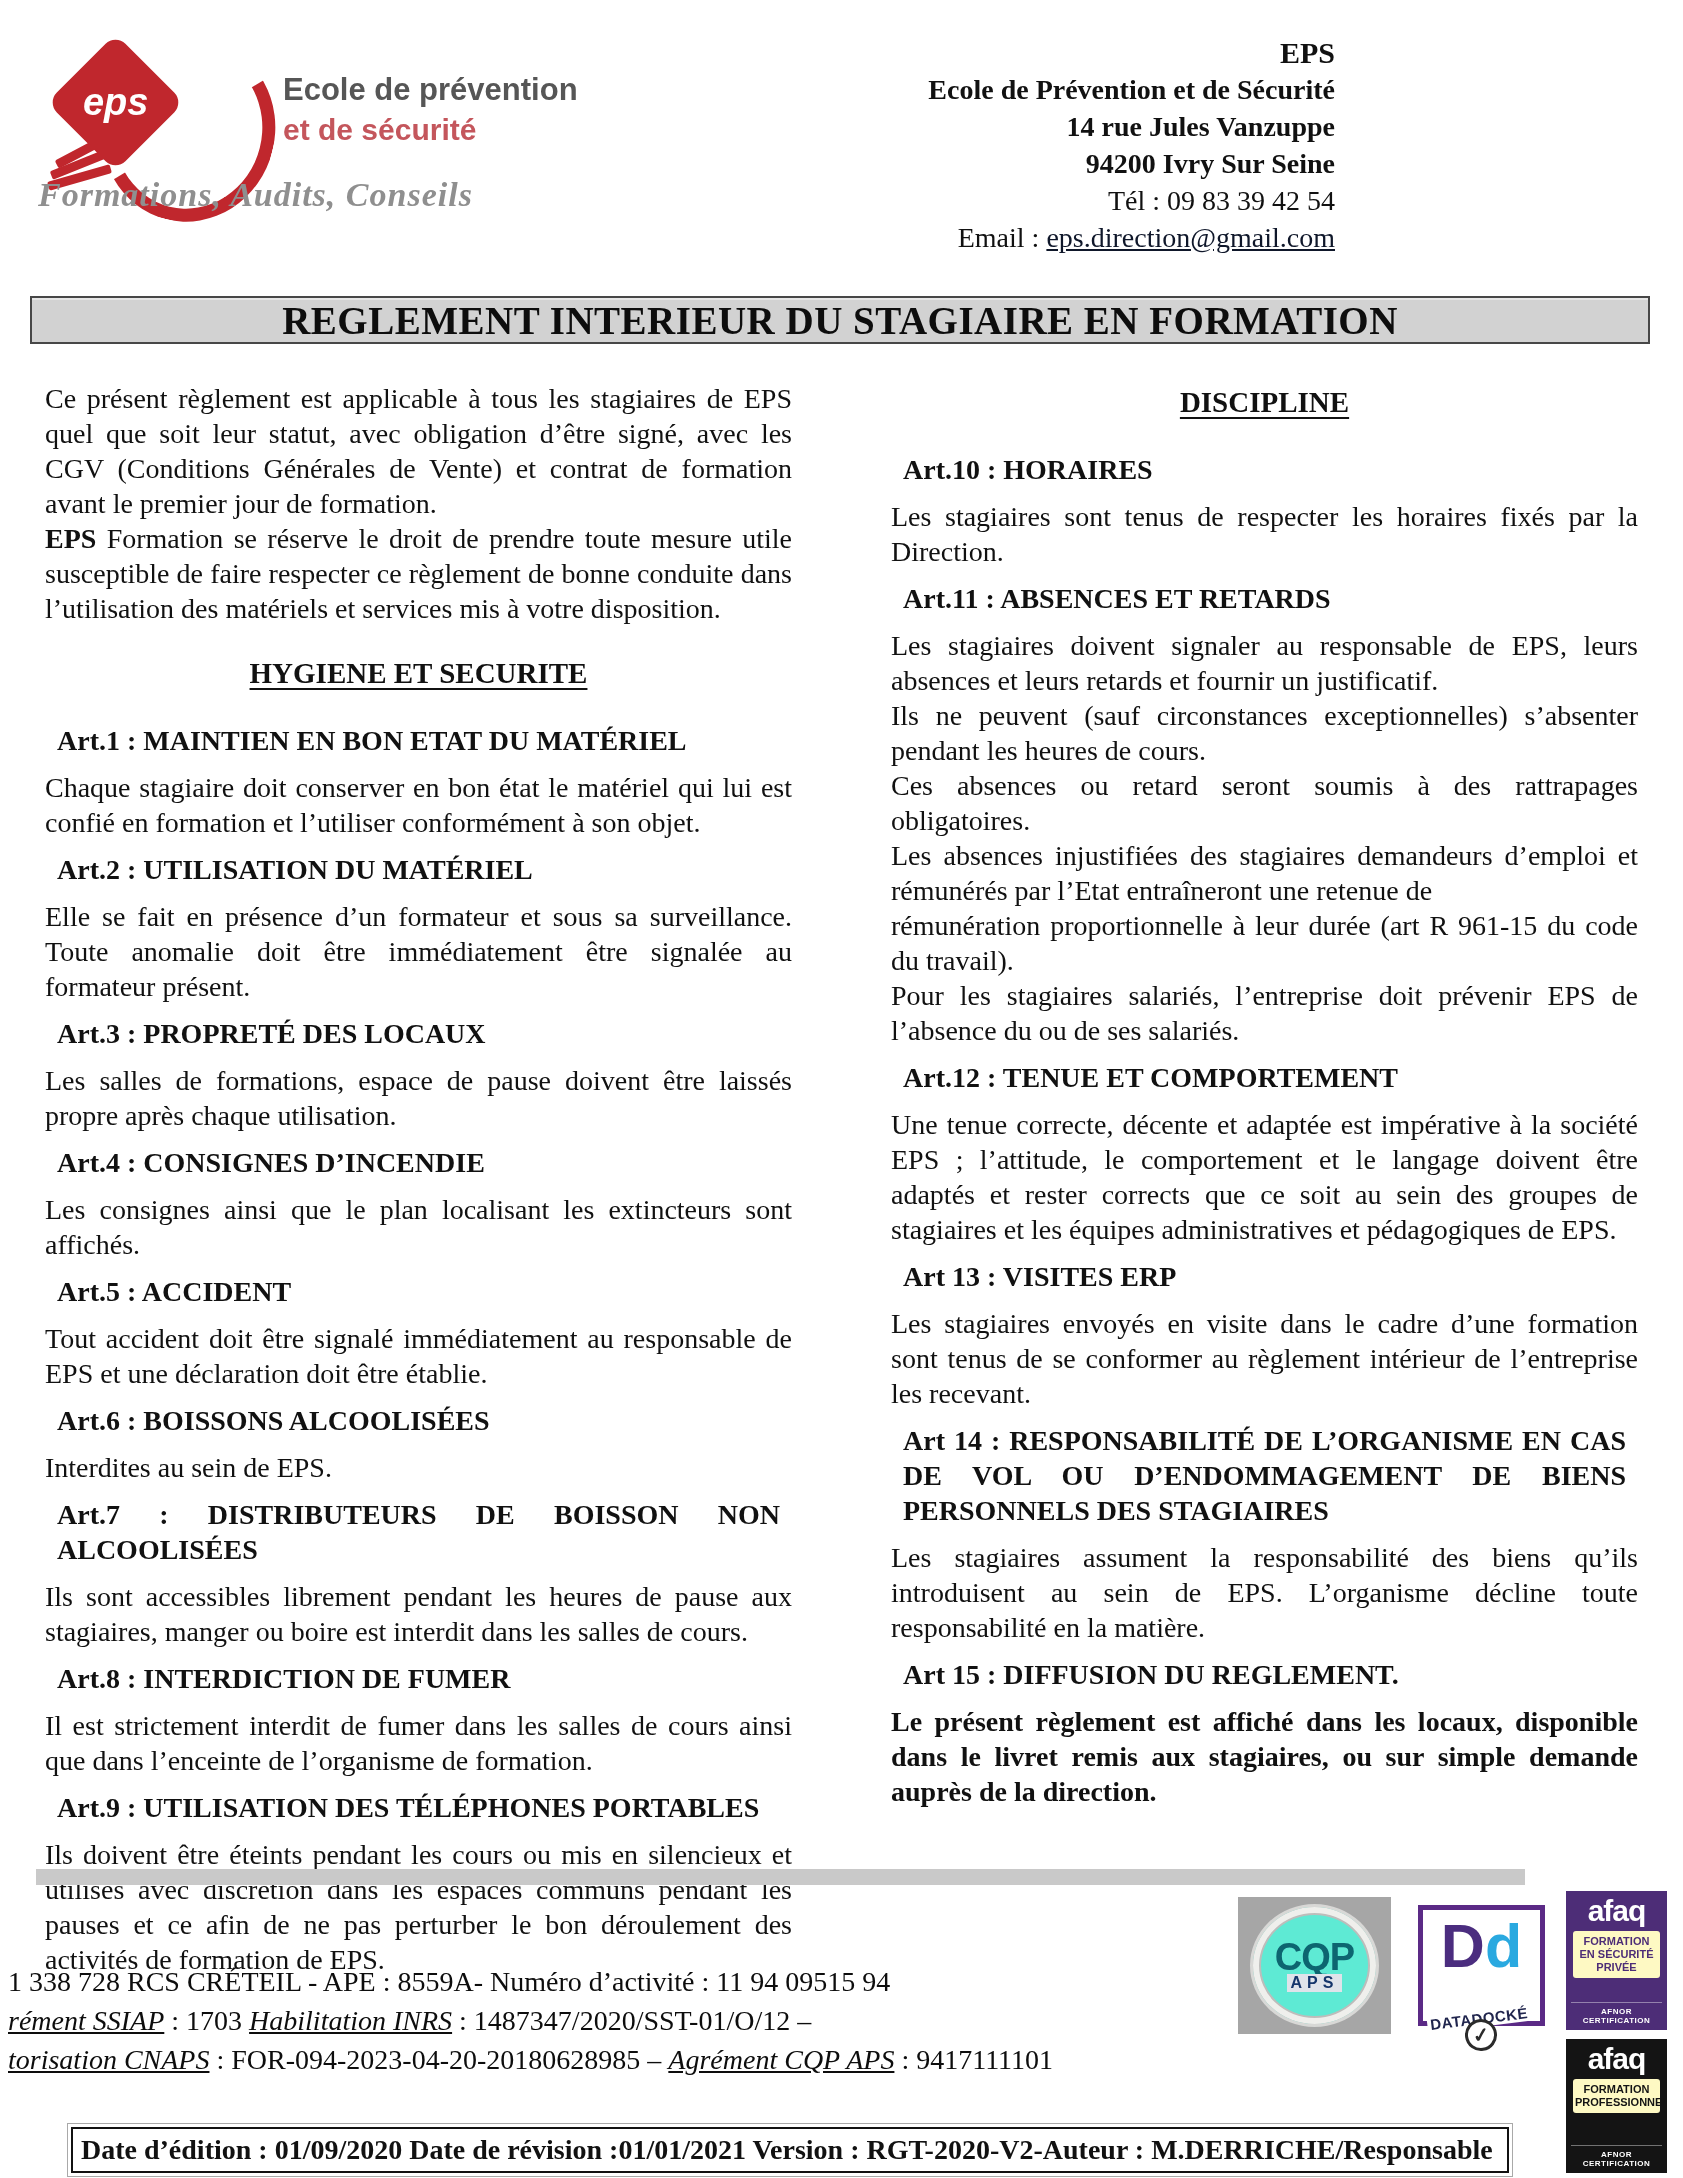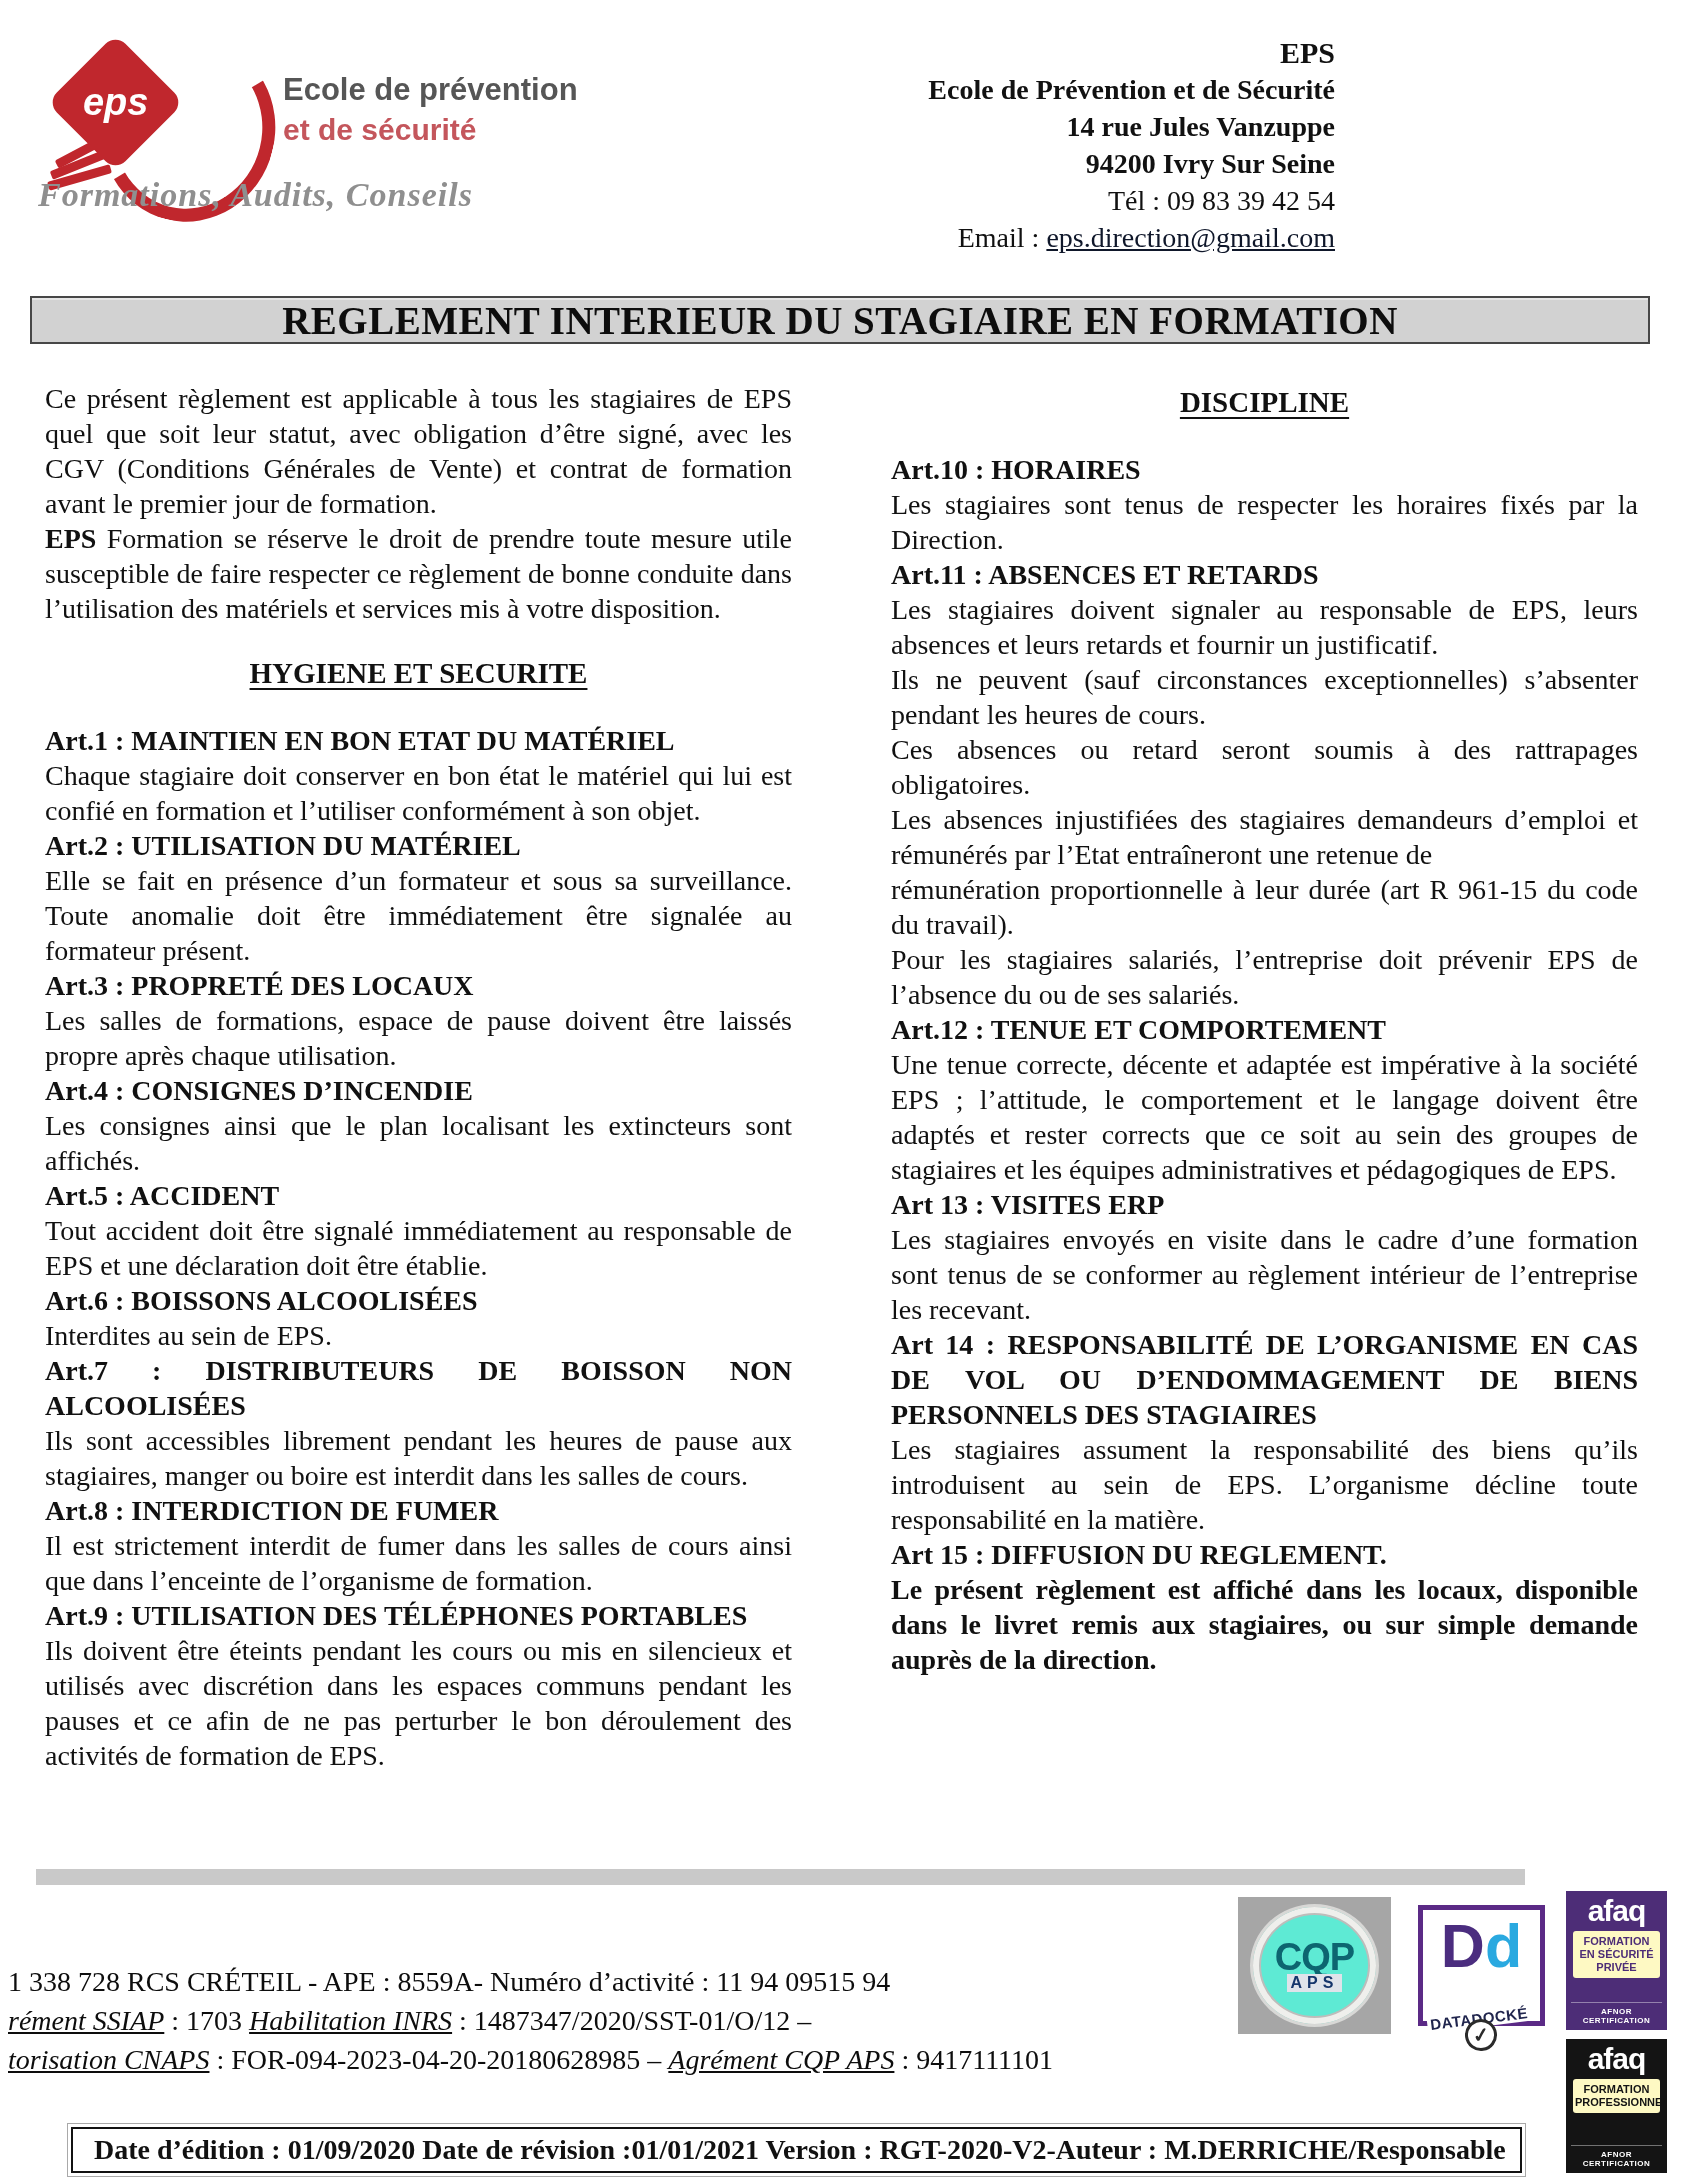"Art.10 : HORAIRES" .art-title { margin: 0 -> 12px }
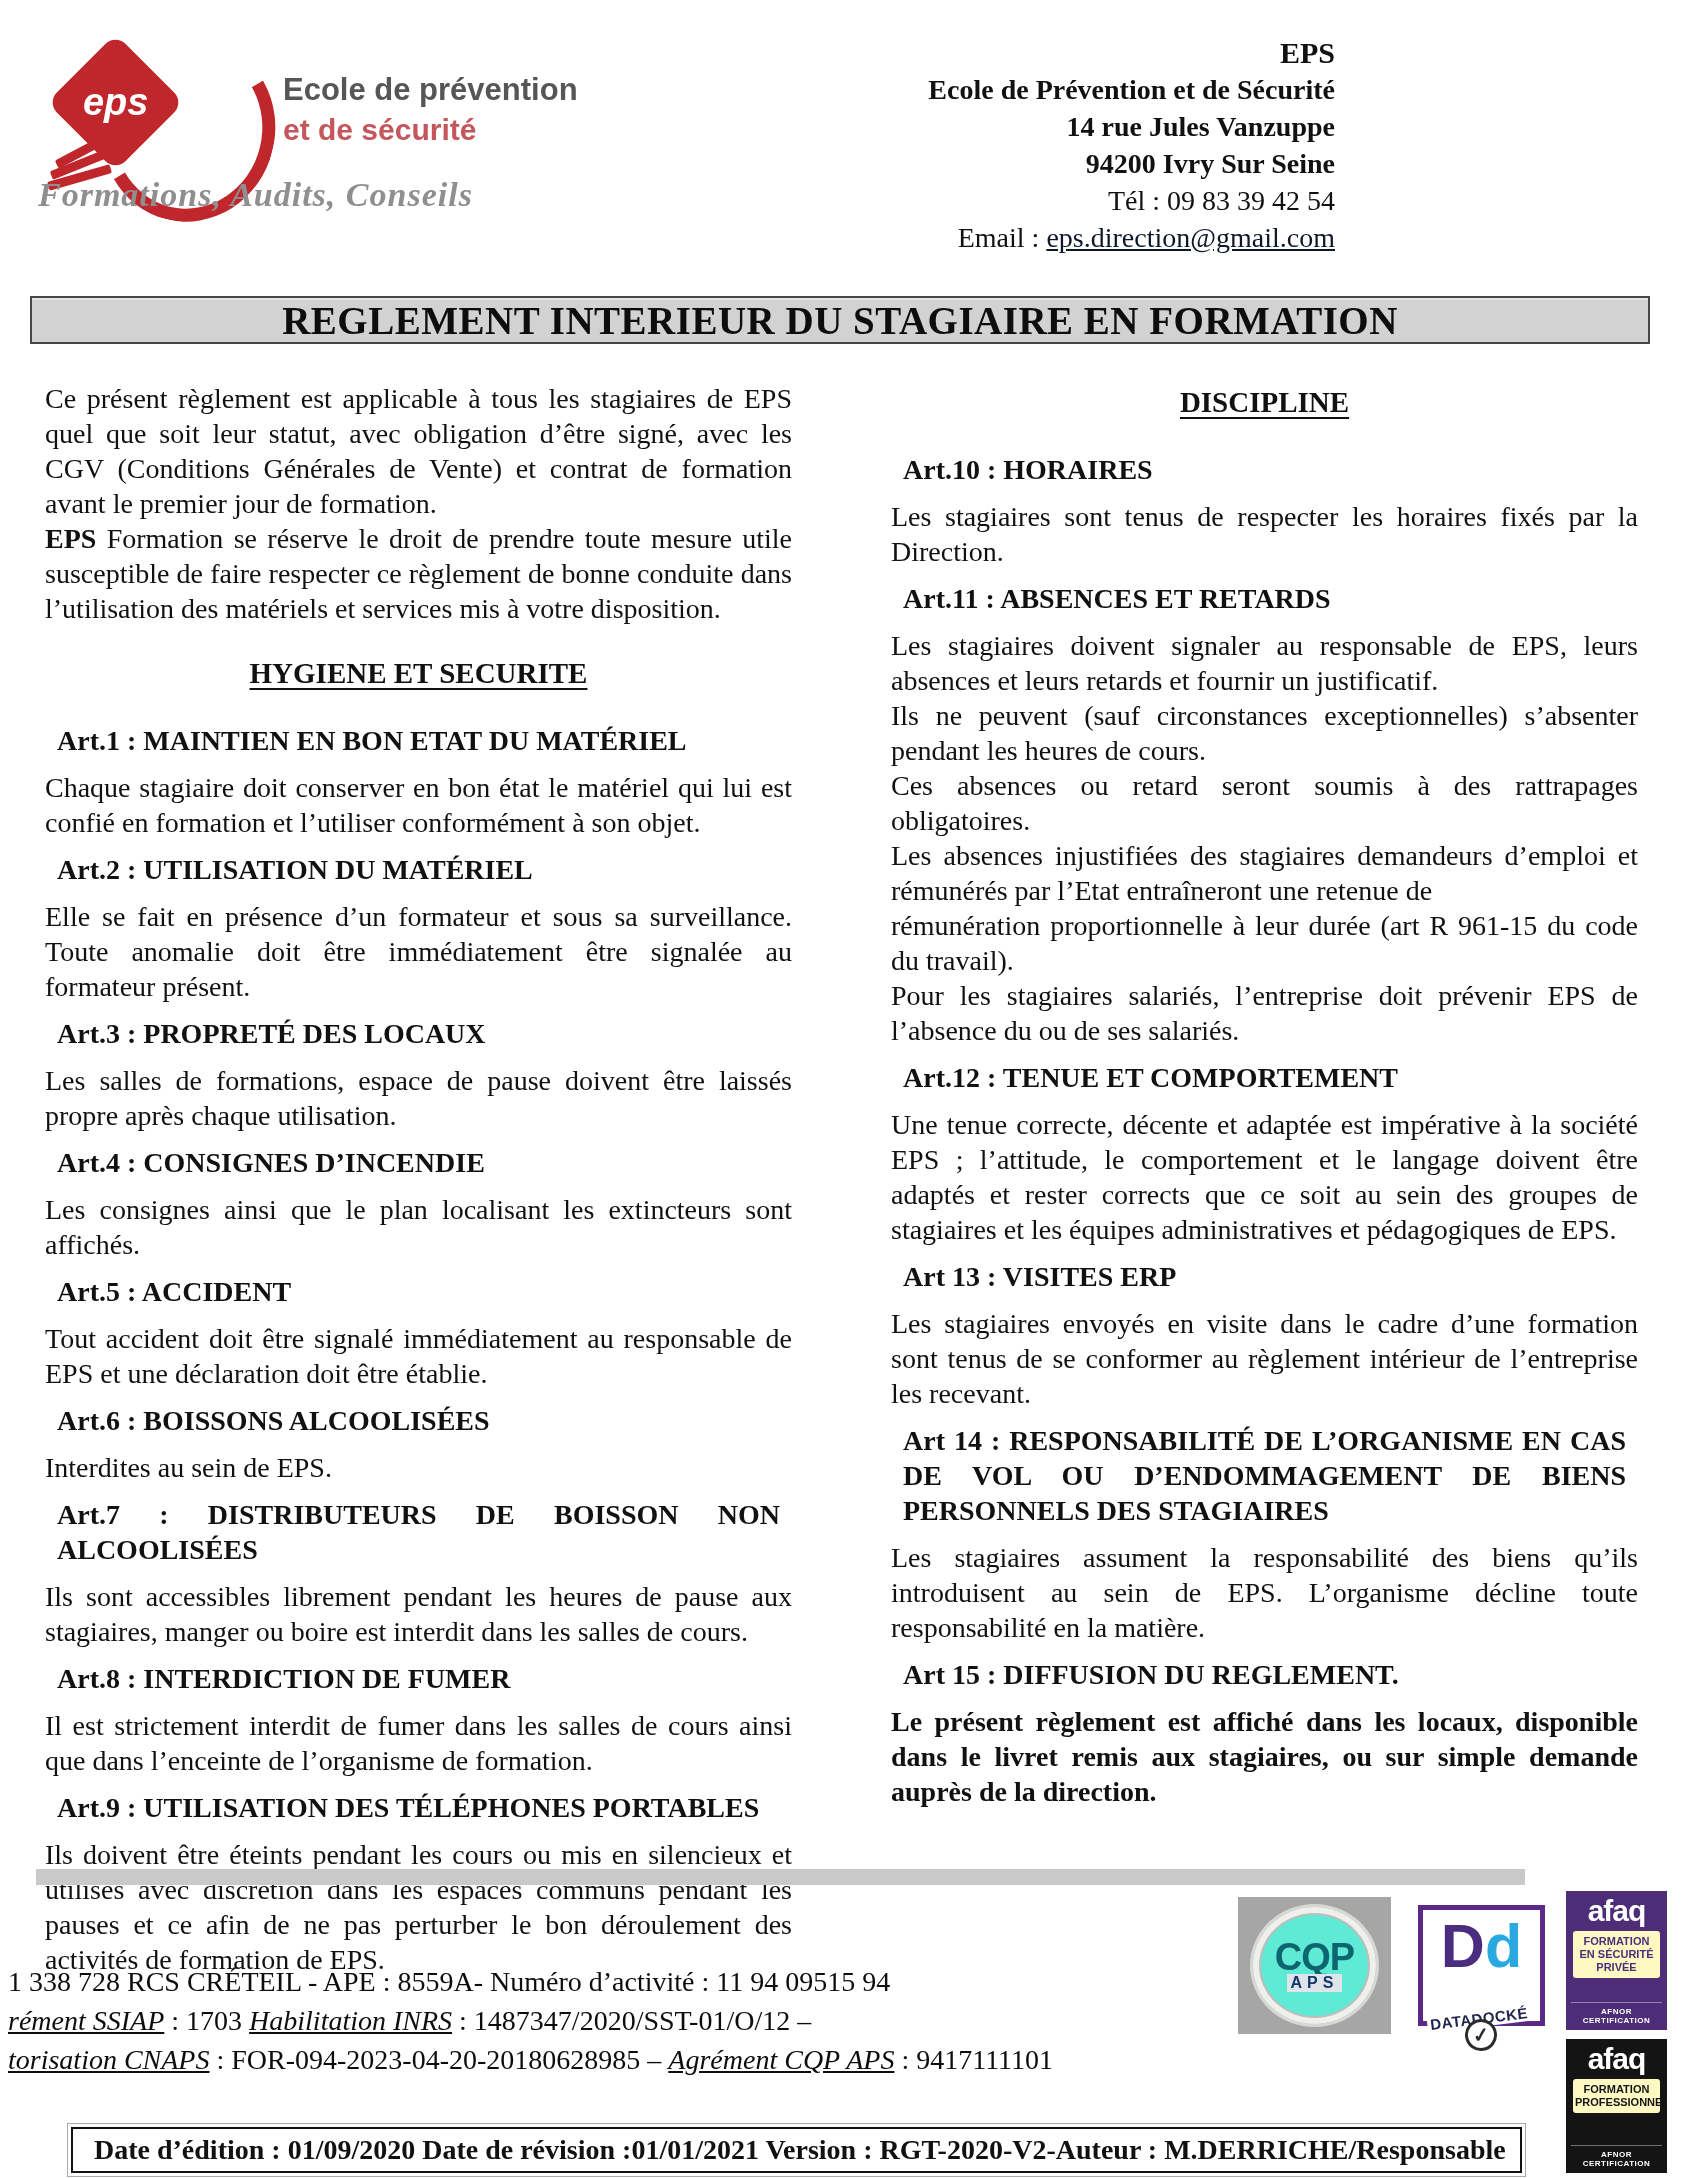"Date d’édition : 01/09/2020 Date" .date-bar { padding-left: 13px -> none }
